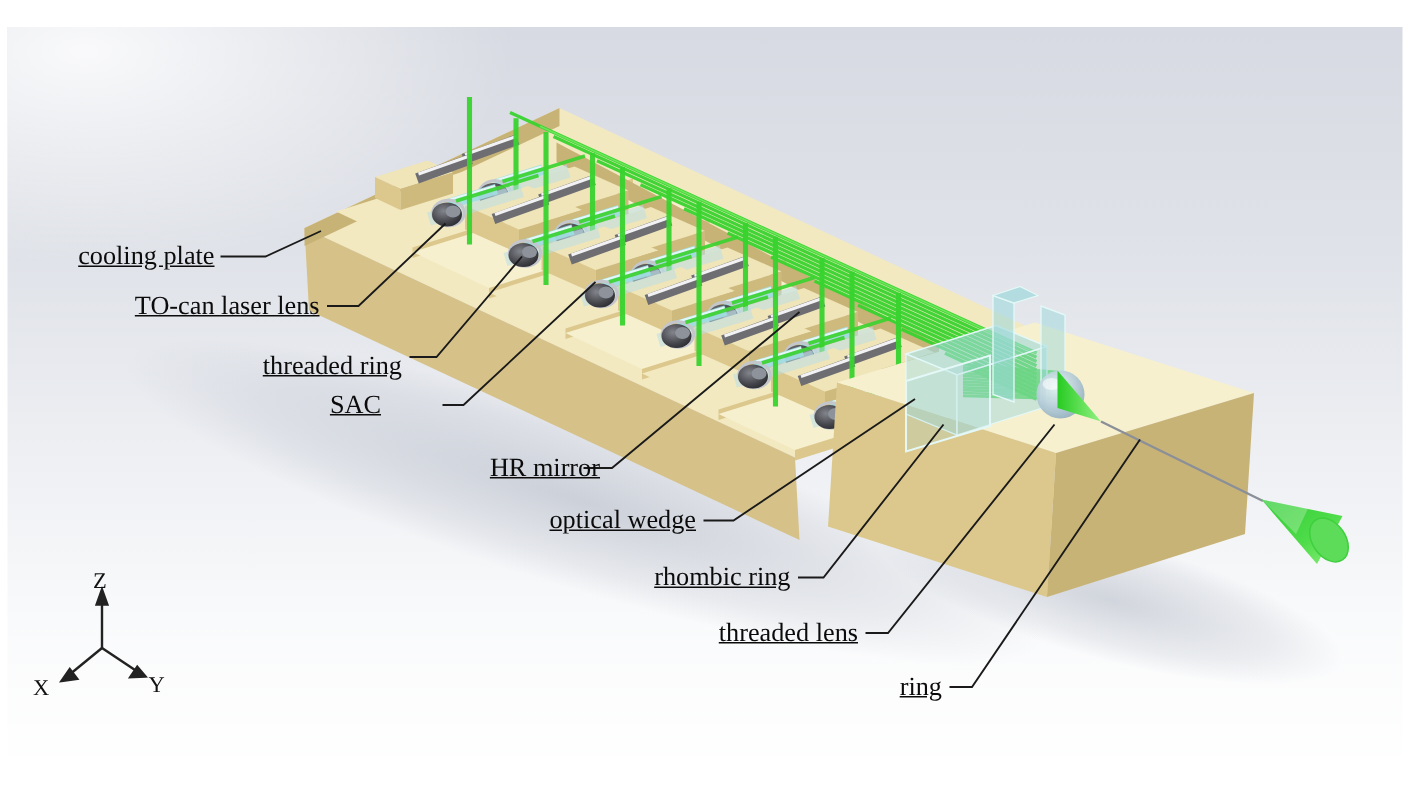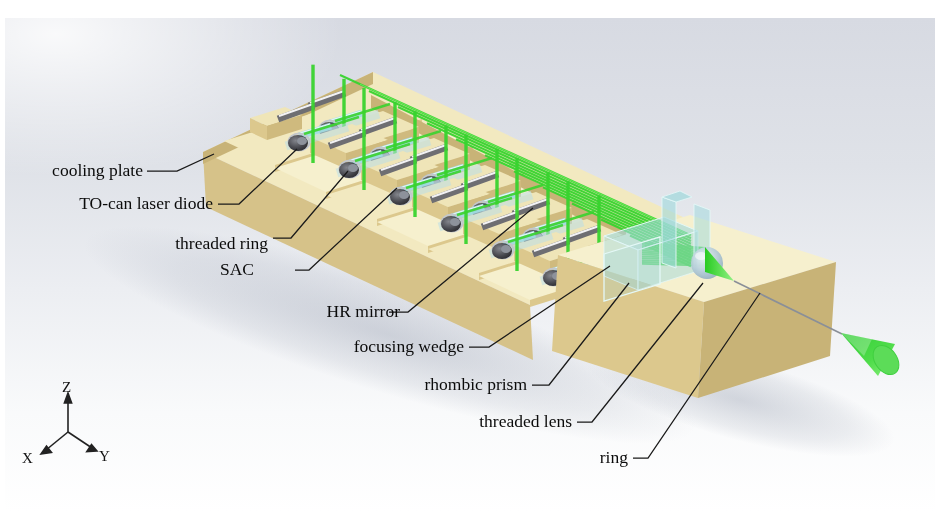"cooling plate" .lbl { text-decoration: none -> underline }
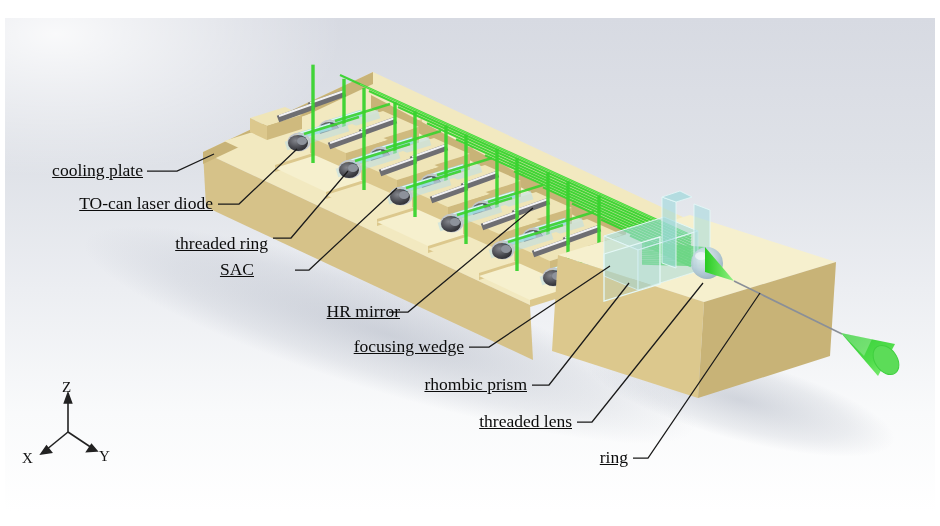"TO-can laser diode" div.lbl { text: diode -> lens }
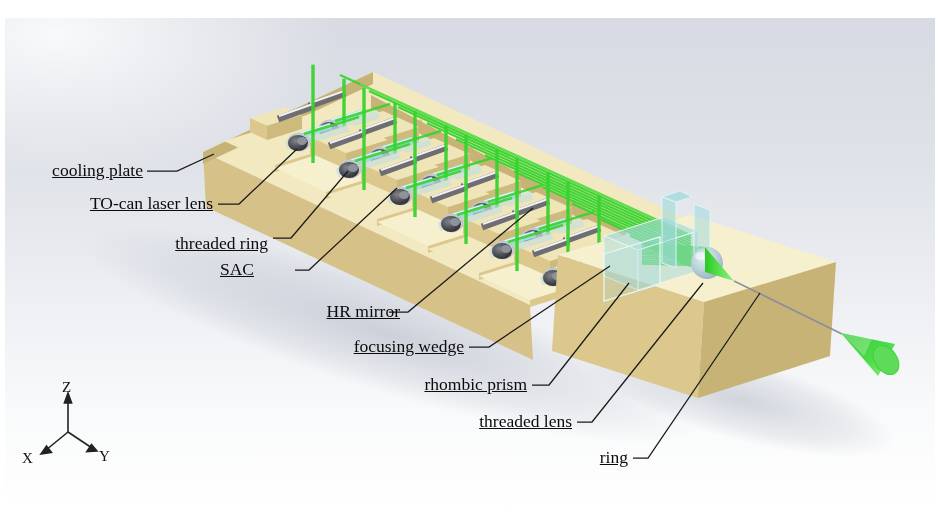"focusing wedge" div.lbl { text: focusing -> optical }
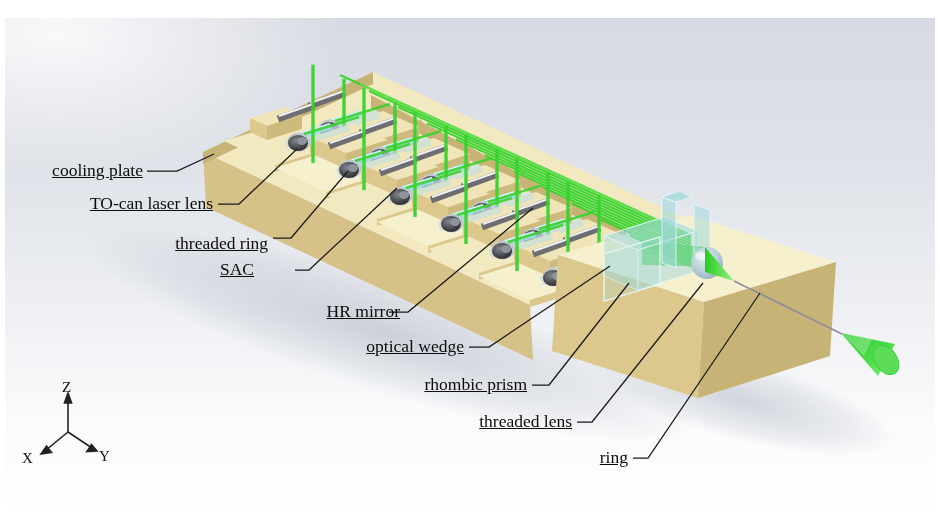"rhombic prism" div.lbl { text: prism -> ring }
